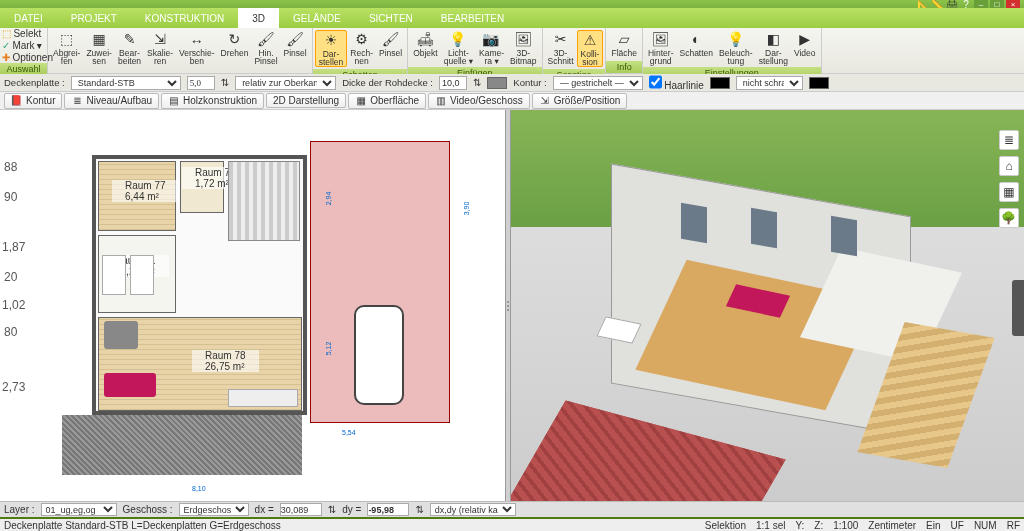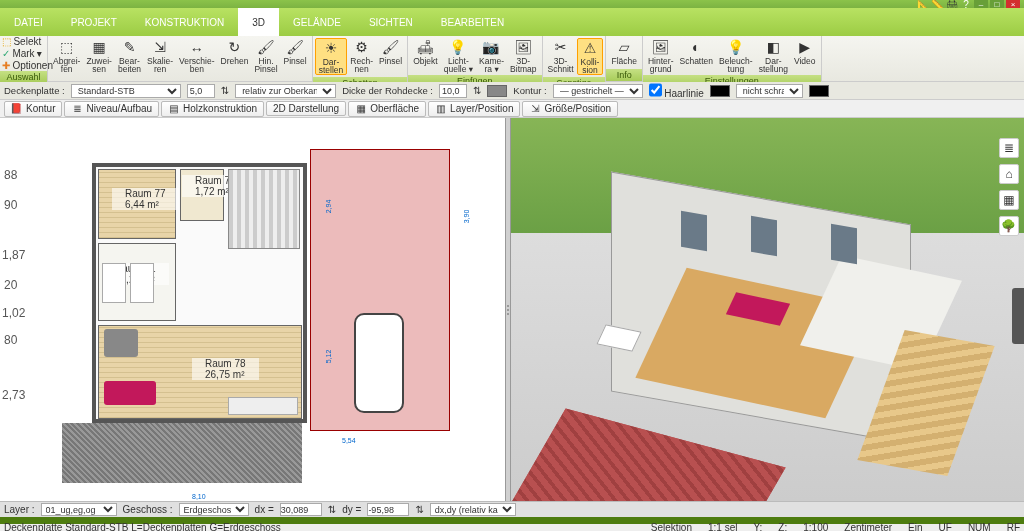"DATEI" .menubar { height: 28px -> 20px }
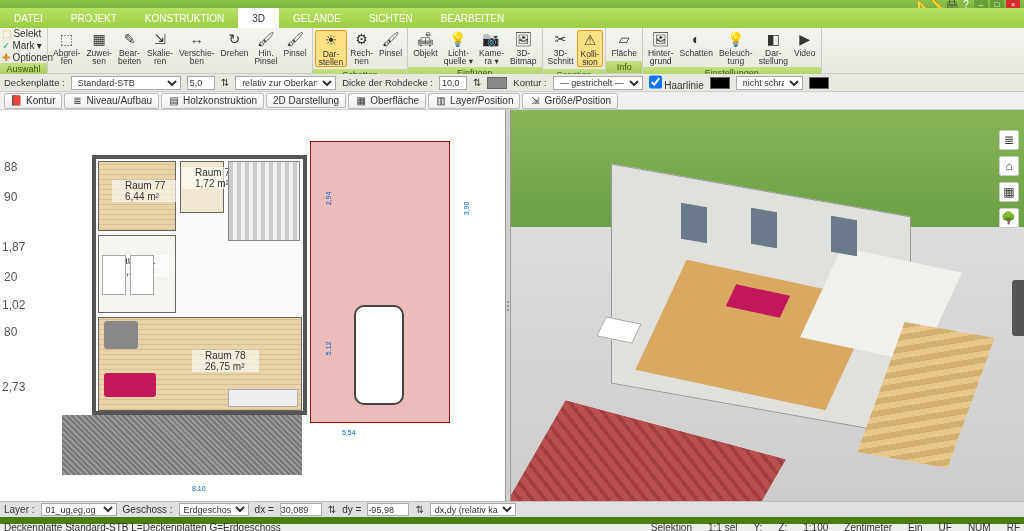"5,0" input.sel { font-family: none -> Liberation Serif, serif }
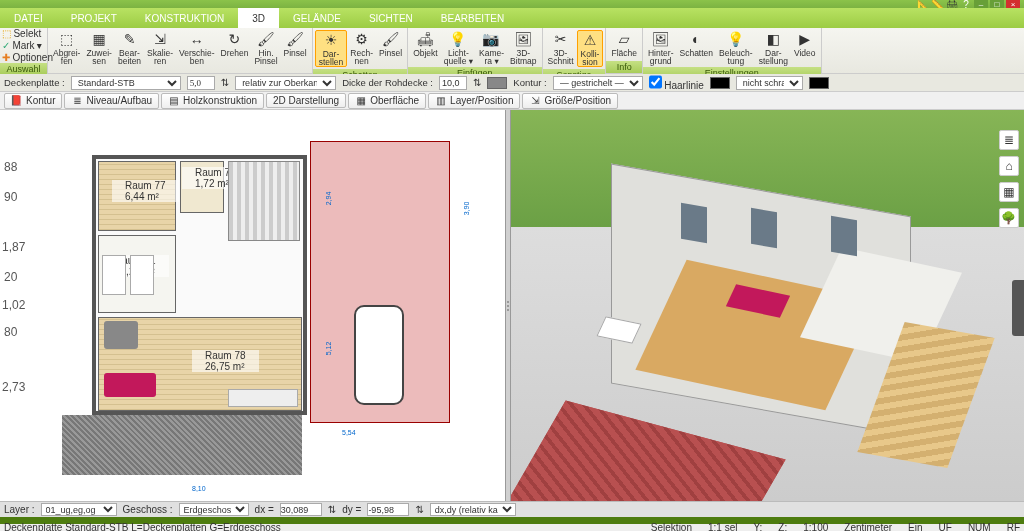"Layer/Position" span { text: Layer/Position -> Video/Geschoss }
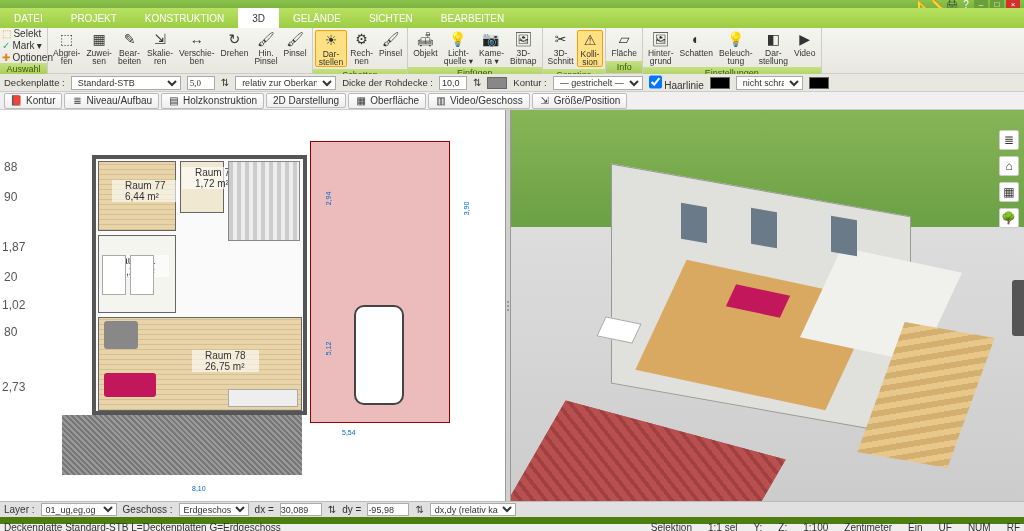"-95,98" input.sel { font-weight: none -> bold }
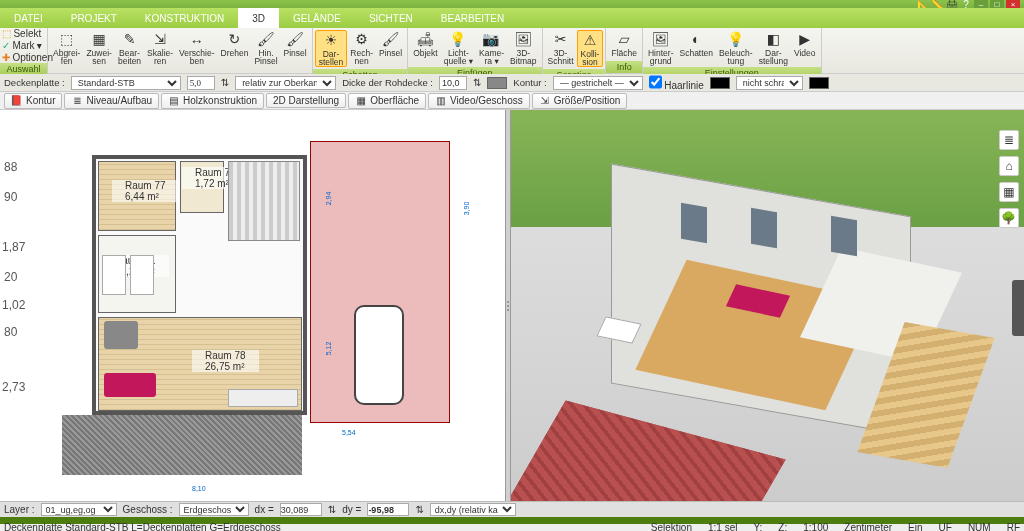"Deckenplatte Standard-STB" .statusbar { border-top: 7px solid #4d7c0f -> 2px solid #4d7c0f }
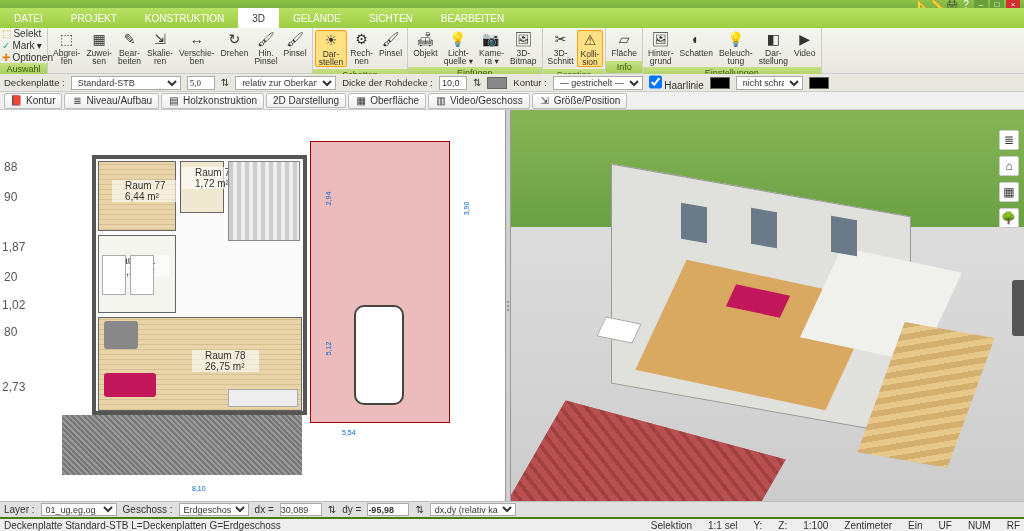"Selektion" .statusbar .right { gap: 16px -> 10px }
